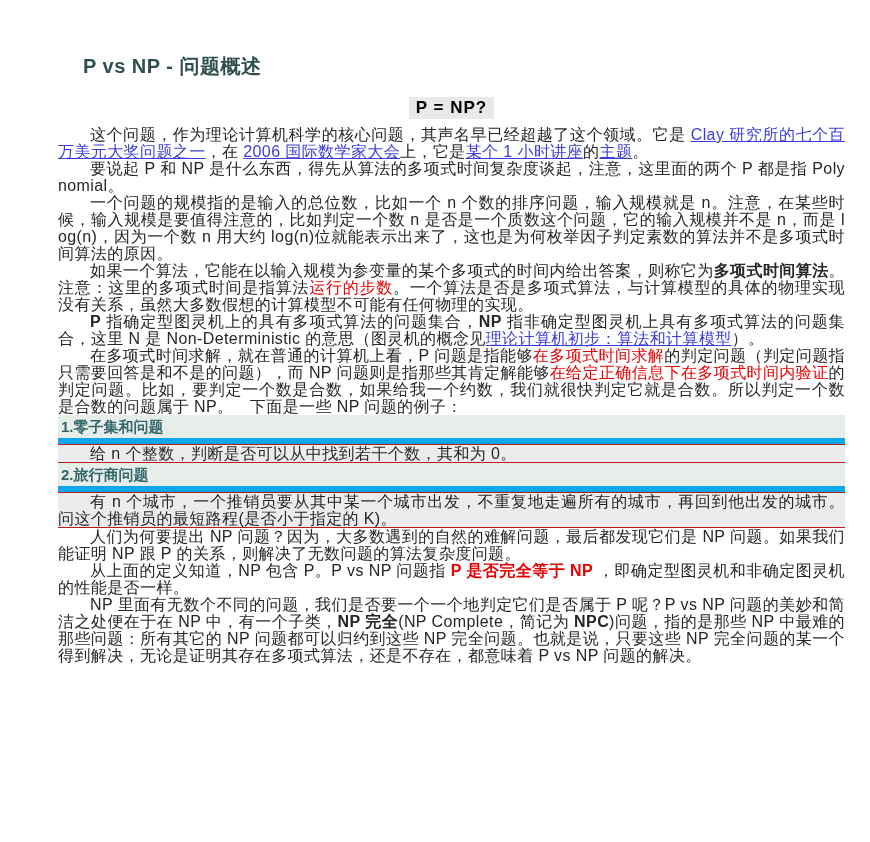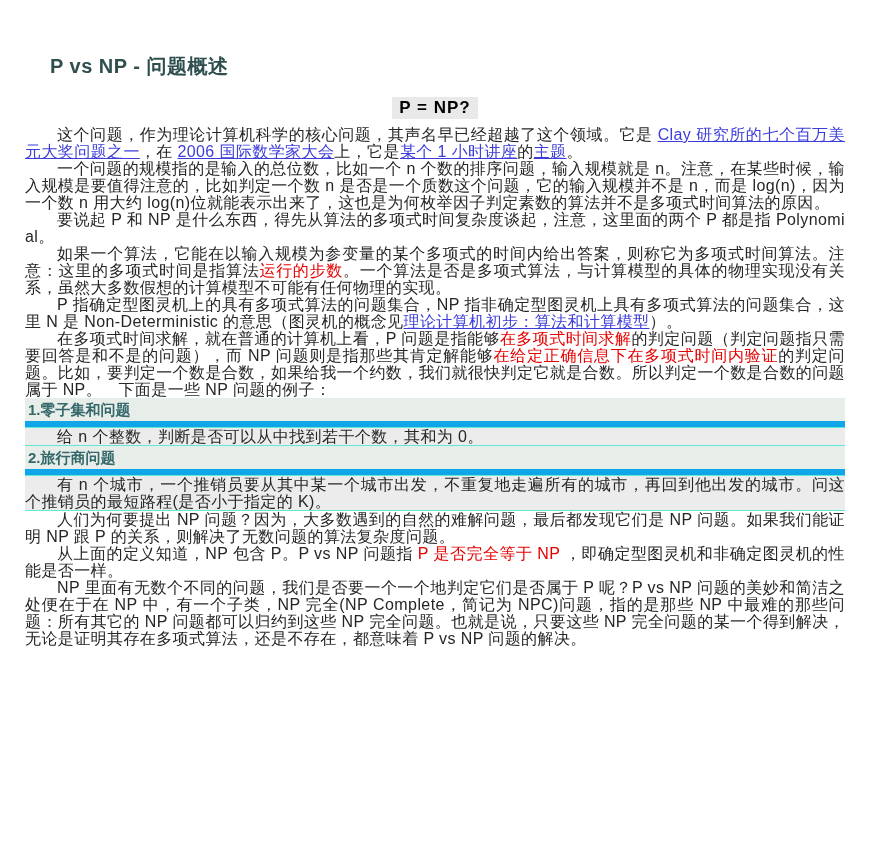"P vs NP - 问题概述" .page { padding-left: none -> 33px }
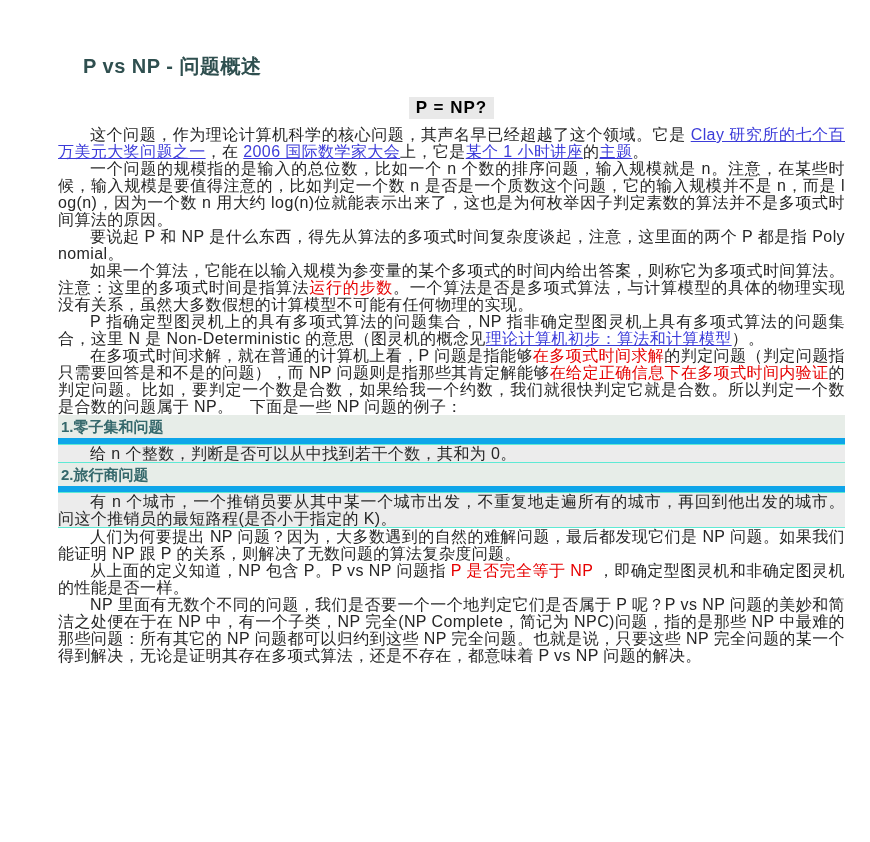"一个问题的规模指的是输入的总位数，比如一个 n 个数的排序问题，输入规模就是" p { order: before "要说起 P 和 NP" -> after "要说起 P 和 NP" }
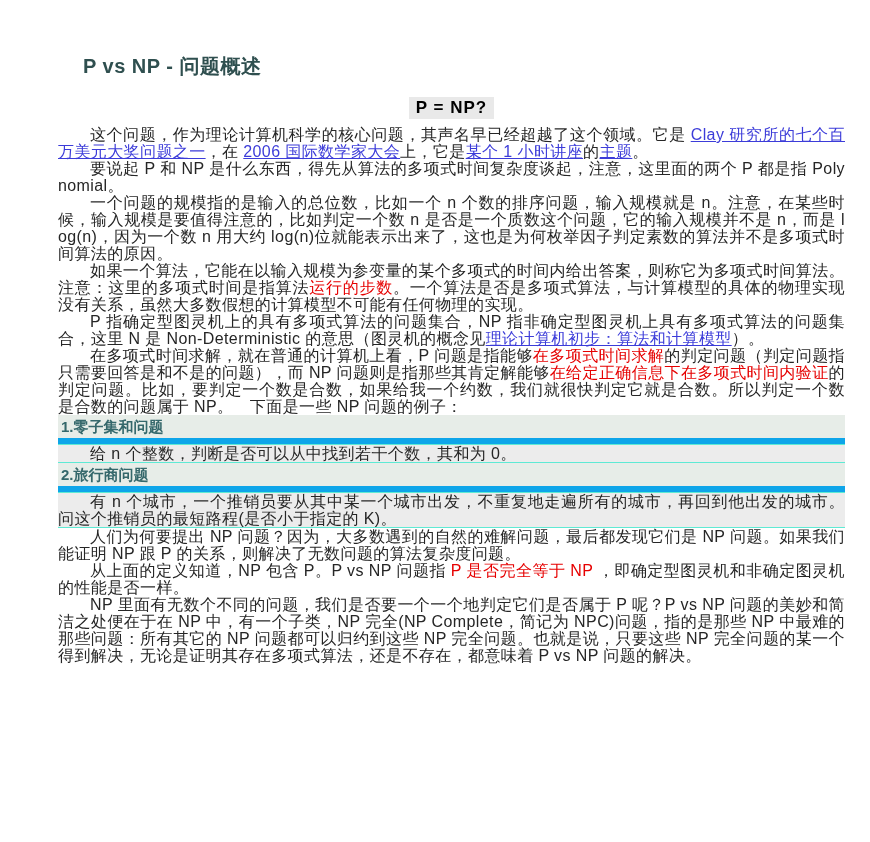"多项式时间算法" .bold { font-weight: normal -> bold }
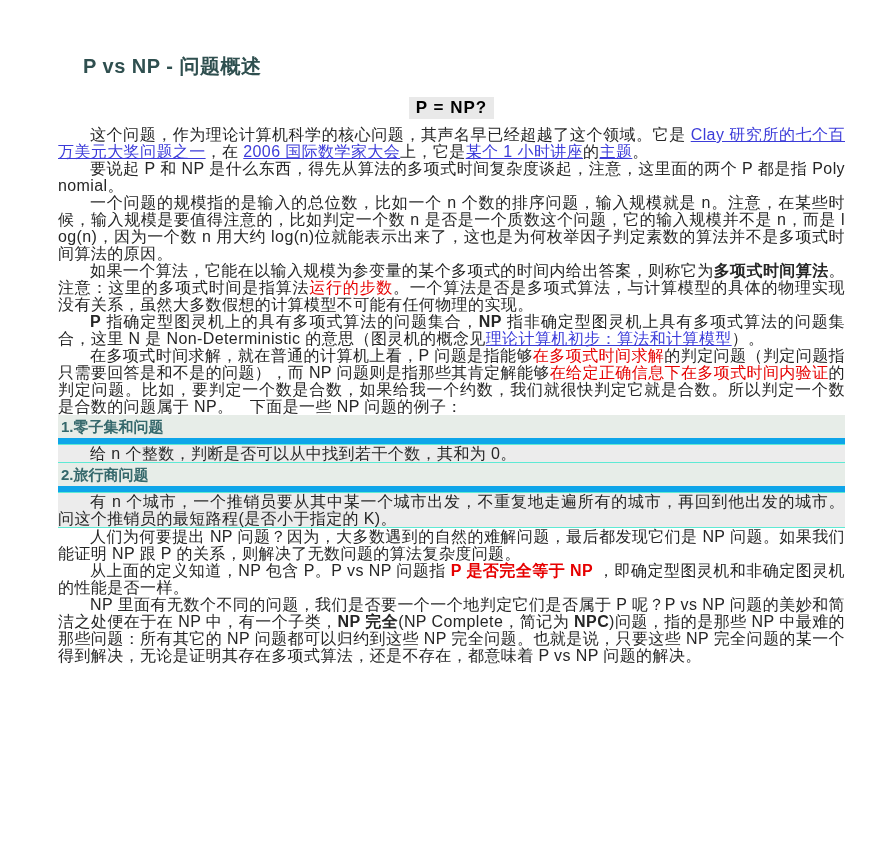"给 n 个整数，判断是否可以从中找到若干个数，其和为 0。" .sec-body { background: #5eead4 -> #b91c1c }
